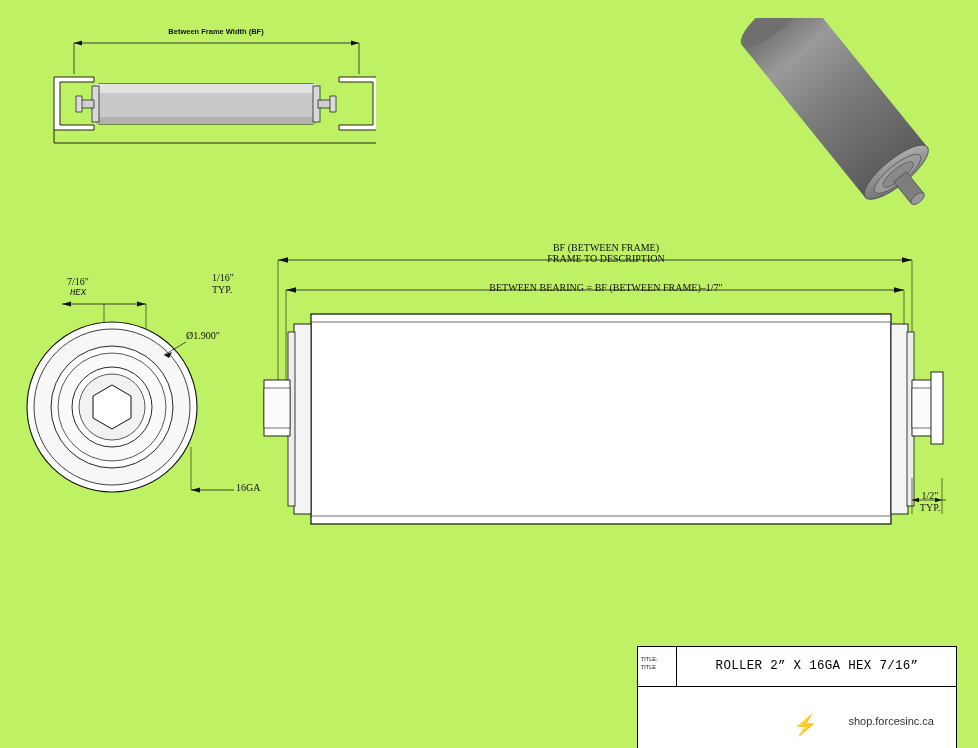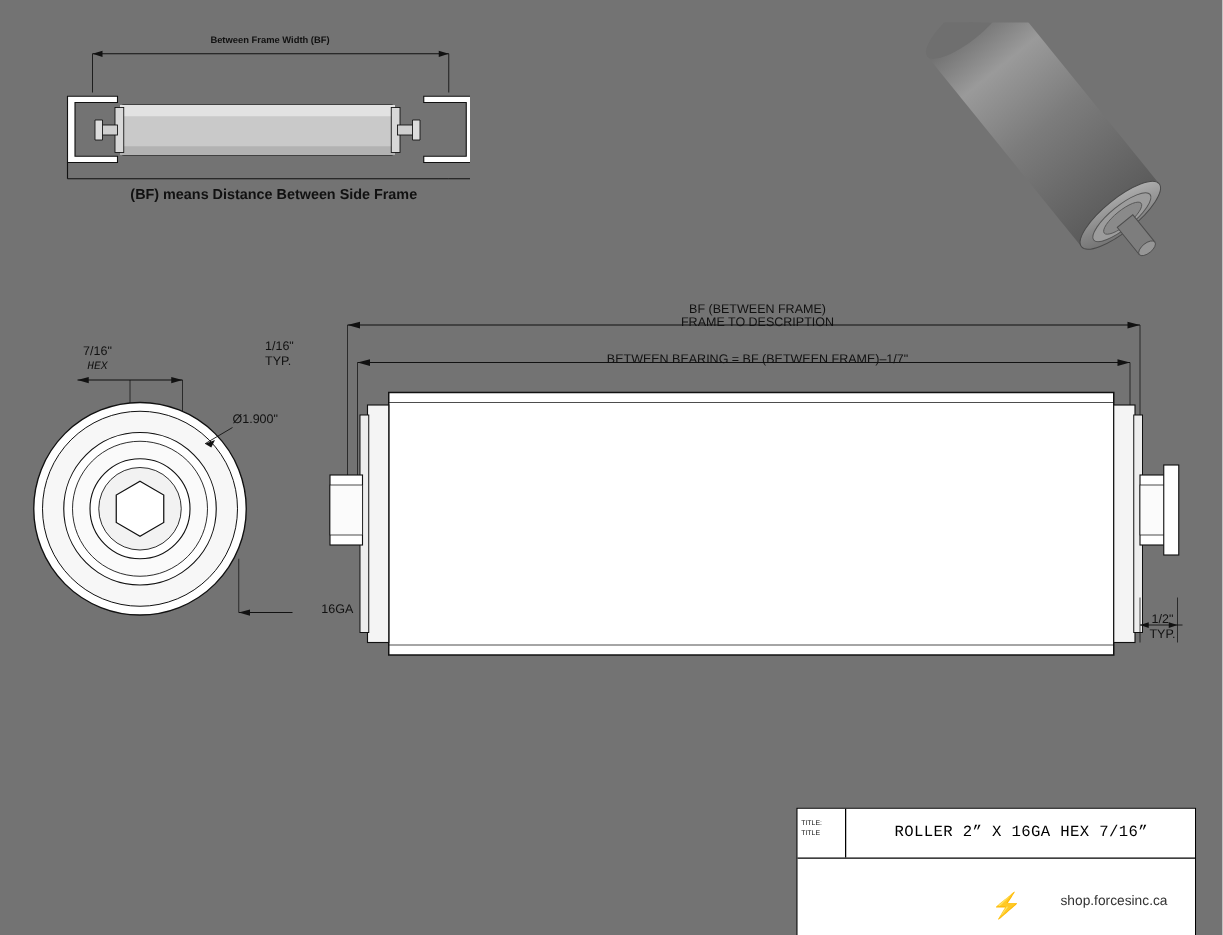"Between Frame Width (BF)" #sheet { background: #737373 -> #bef264 }
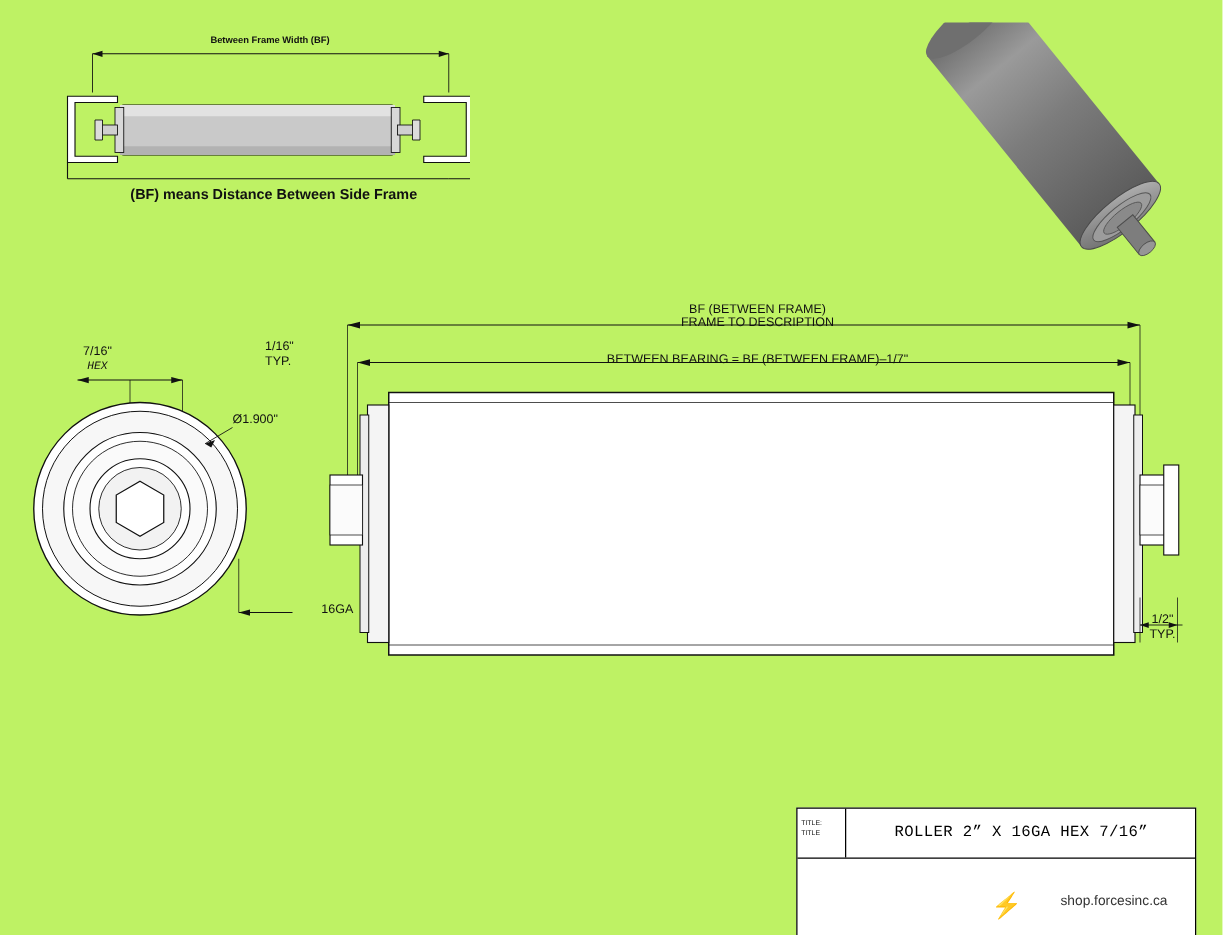"(BF) means Distance Between Side" div.abs { html: <div>(BF) means Distance Between Side Frame</div> -> none }
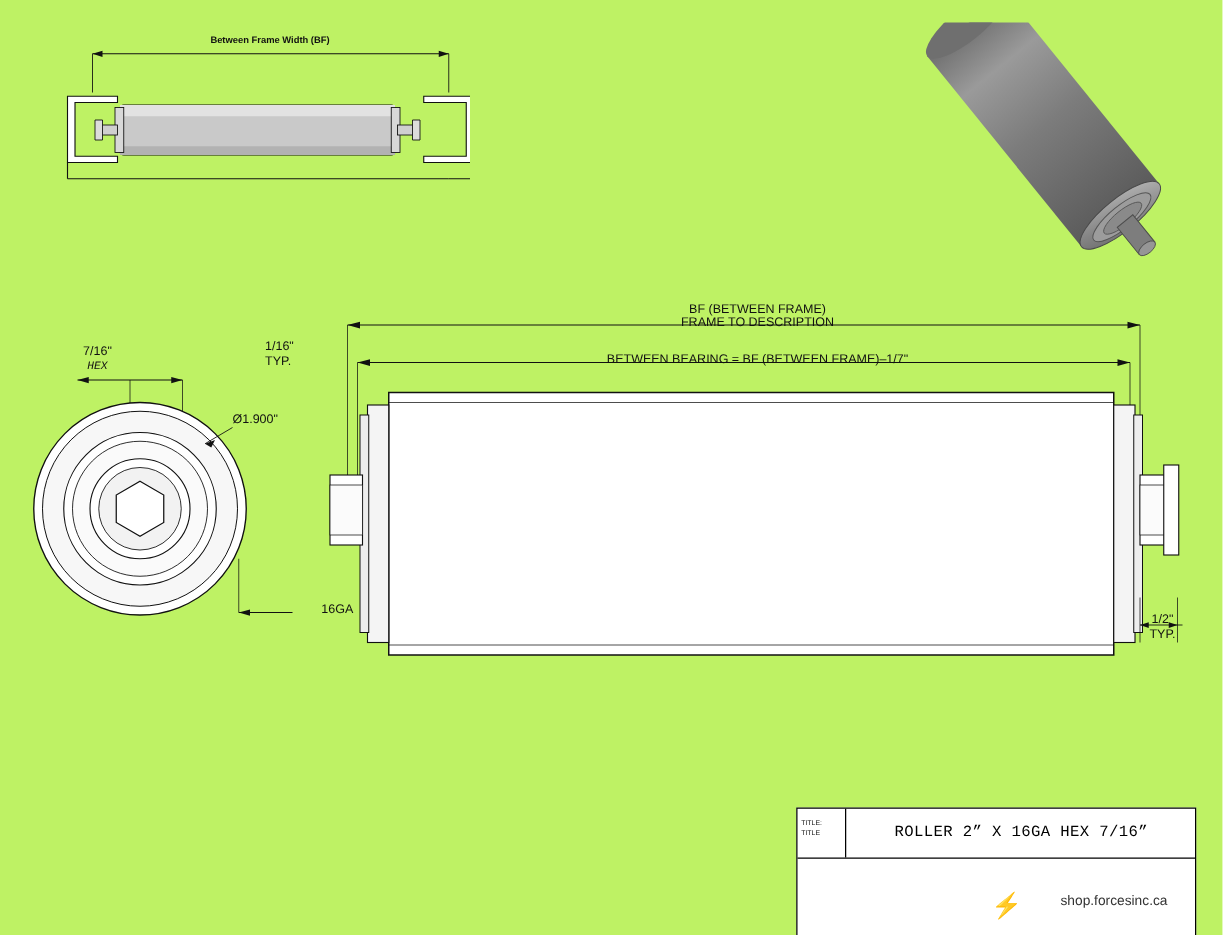"BF (BETWEEN FRAME)" .dim { font-family: Liberation Sans, sans-serif -> Liberation Serif, serif }
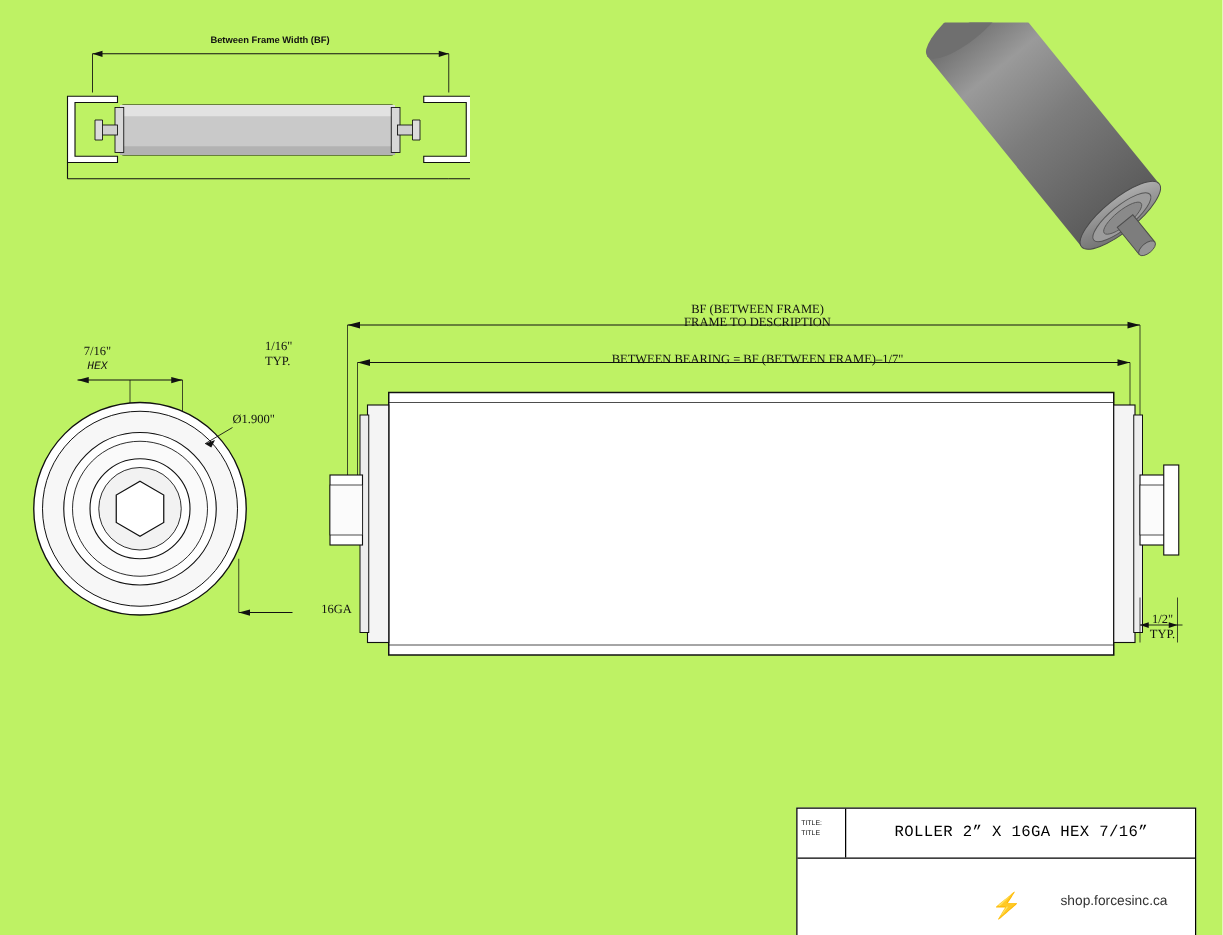"16GA" div.abs { margin-left: 21px -> none }
